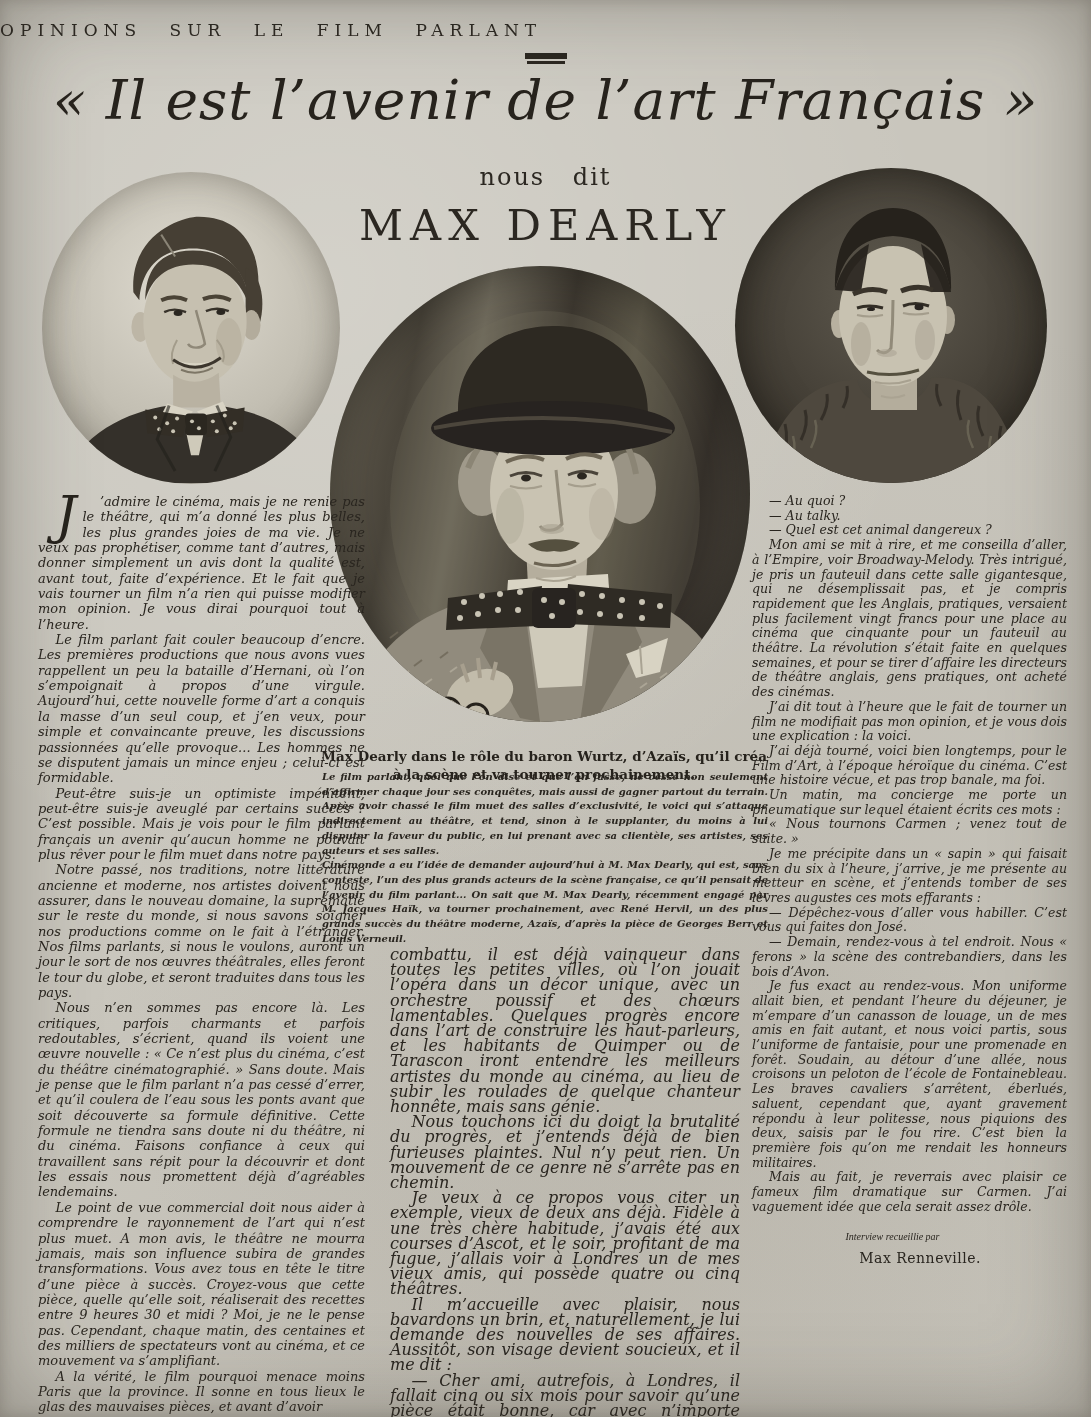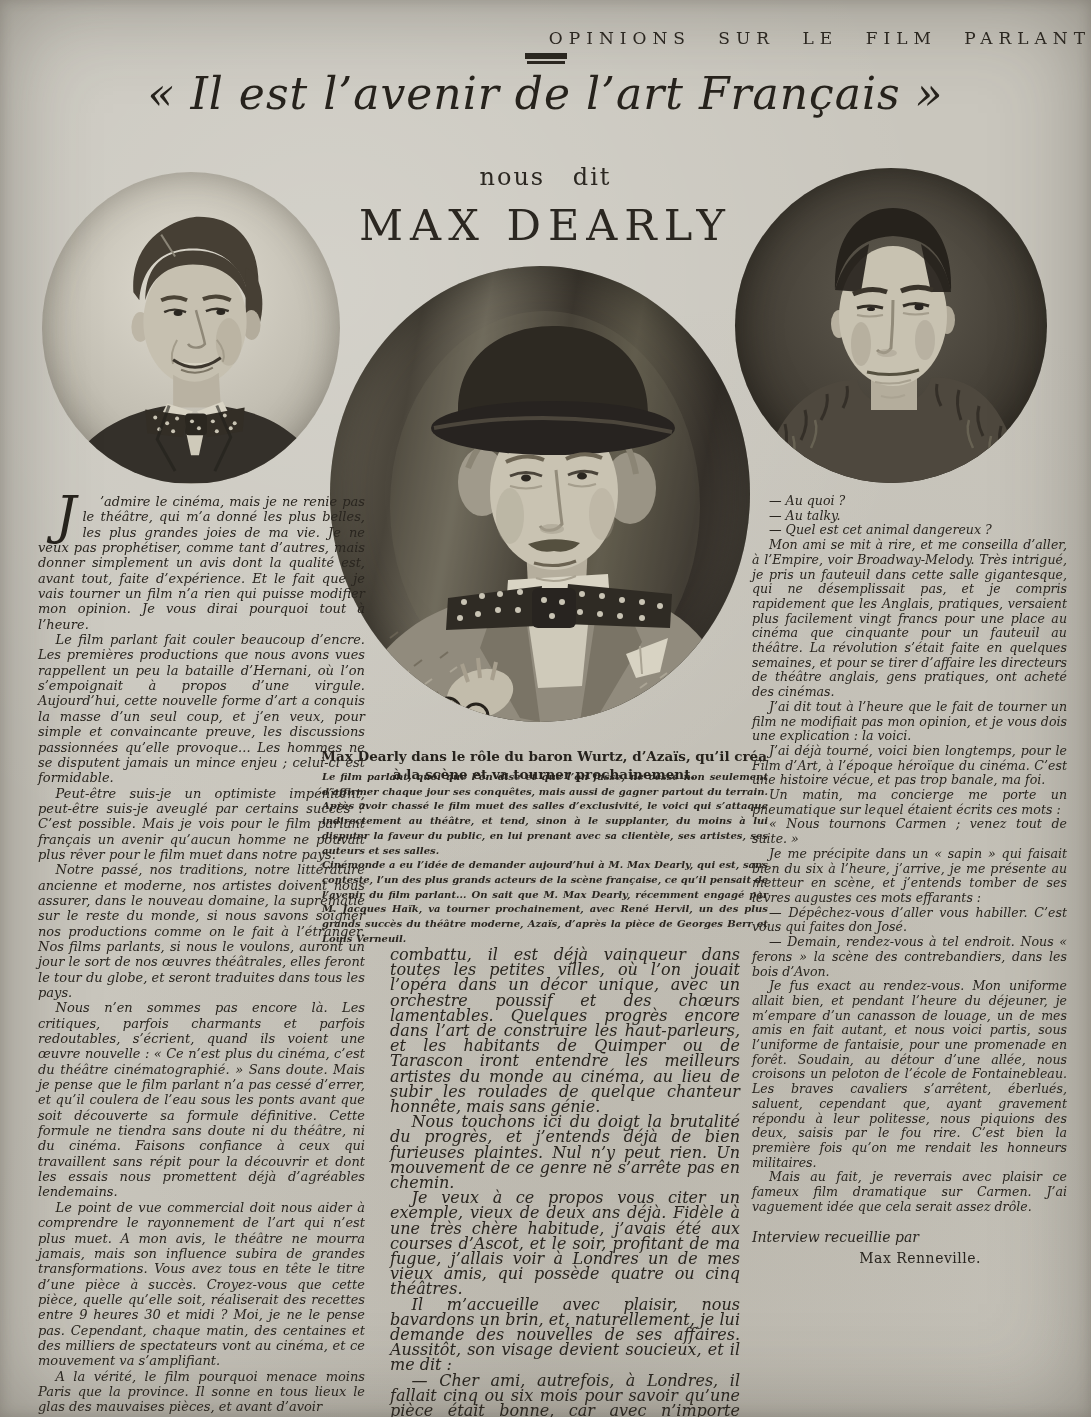"OPINIONS SUR LE FILM PARLANT" .kicker { margin-top: 8px -> none; text-align: right -> left }
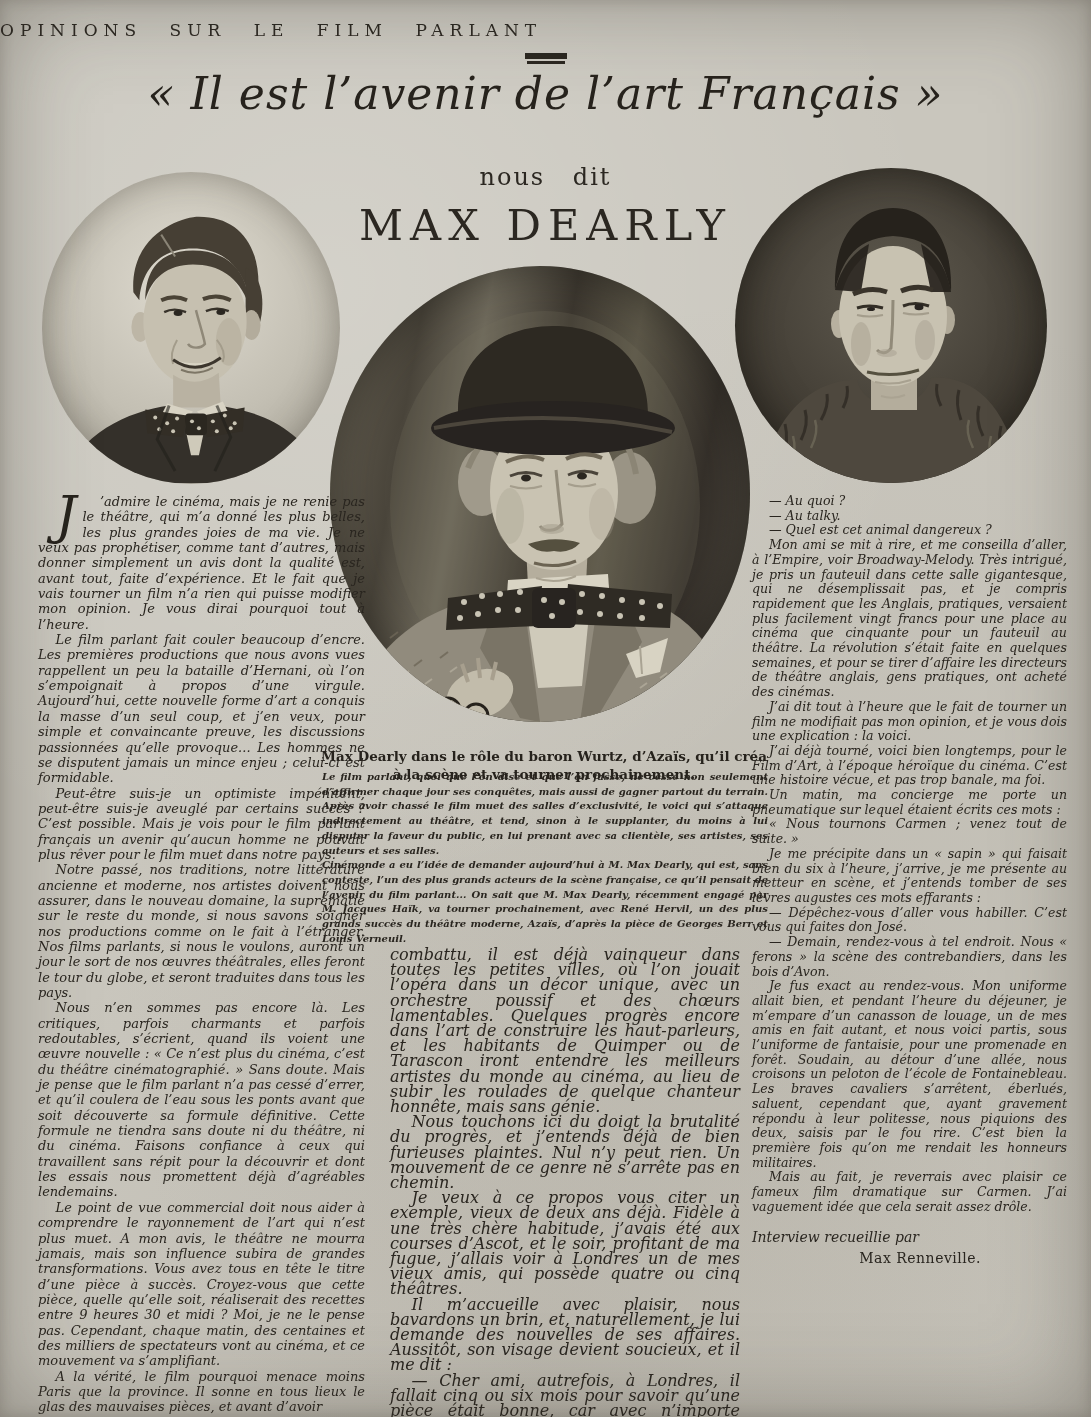"« Il est l’avenir de" .headline { font-size: 44px -> 55px }
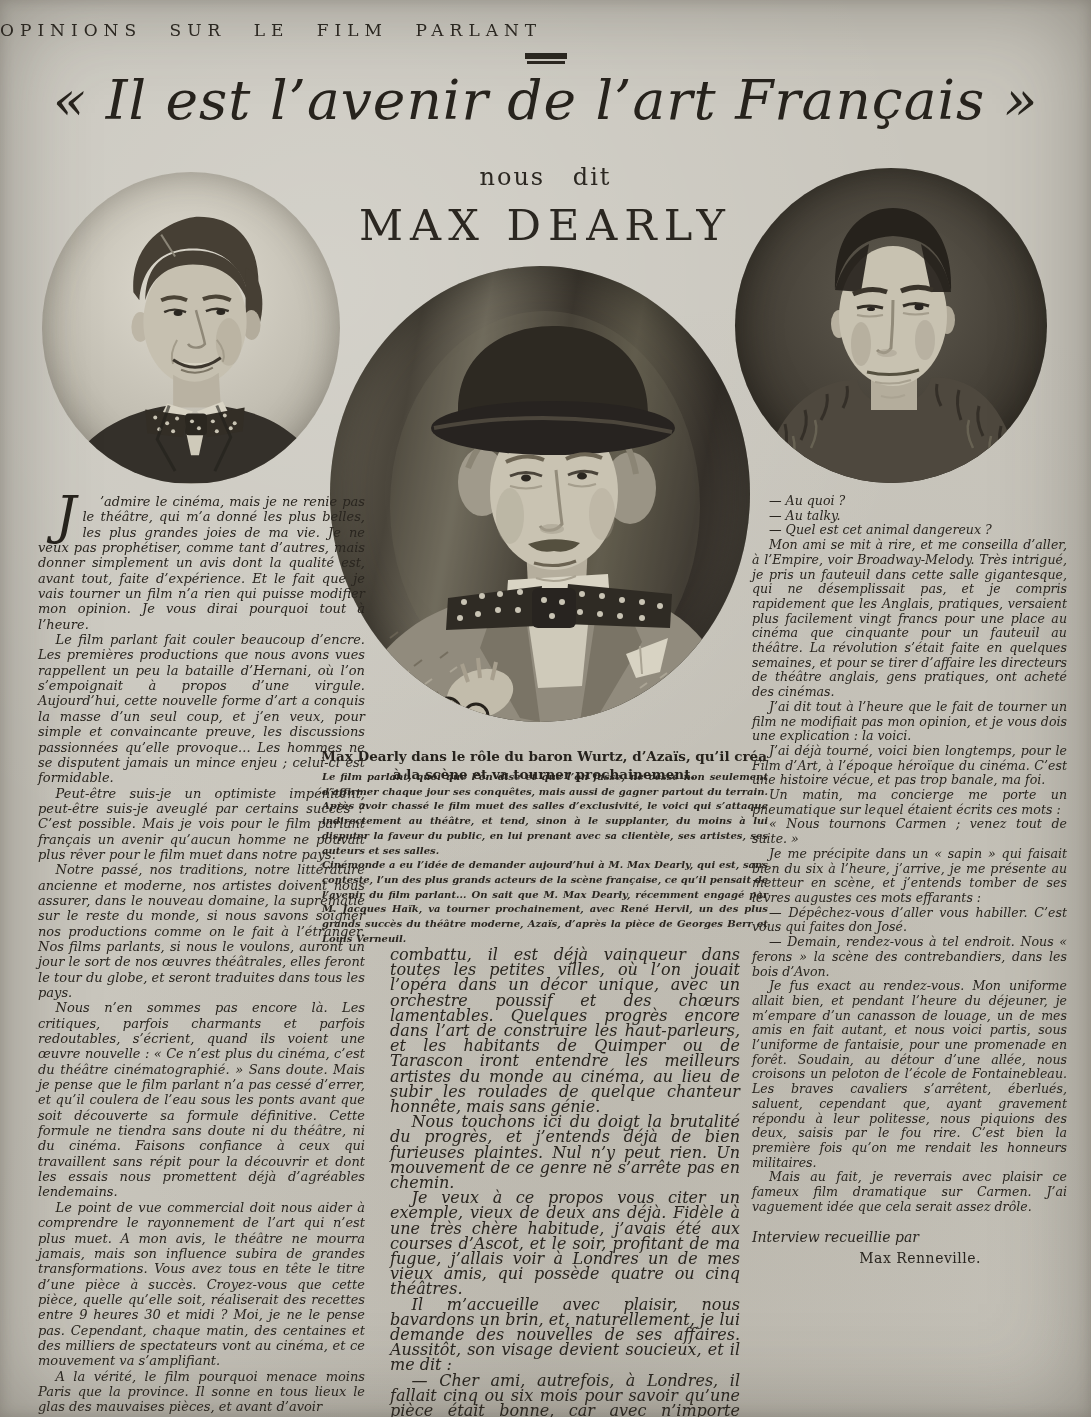"Interview recueillie par" .sig-line { font-family: none -> Liberation Serif, serif; font-size: 14px -> 10px; text-align: left -> center }
